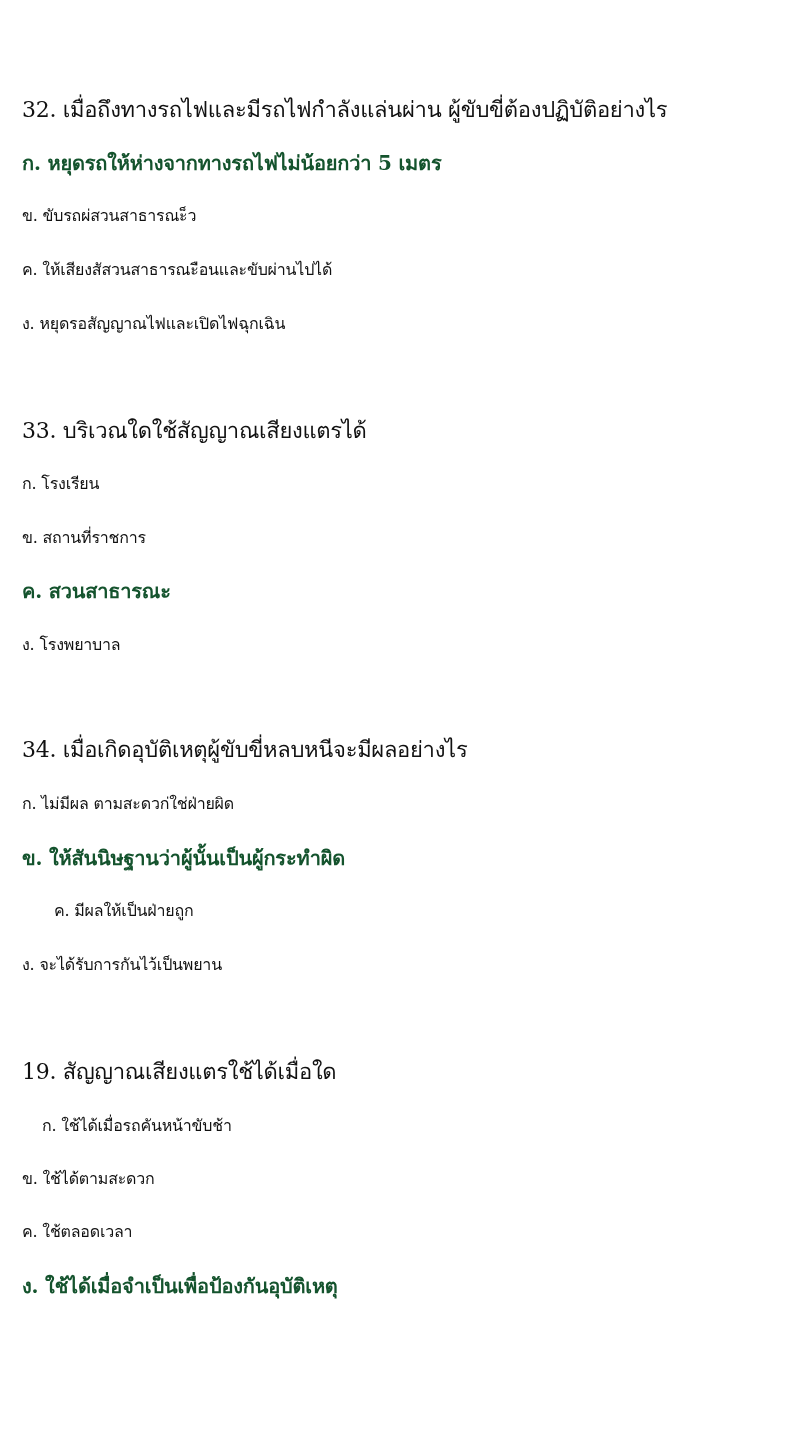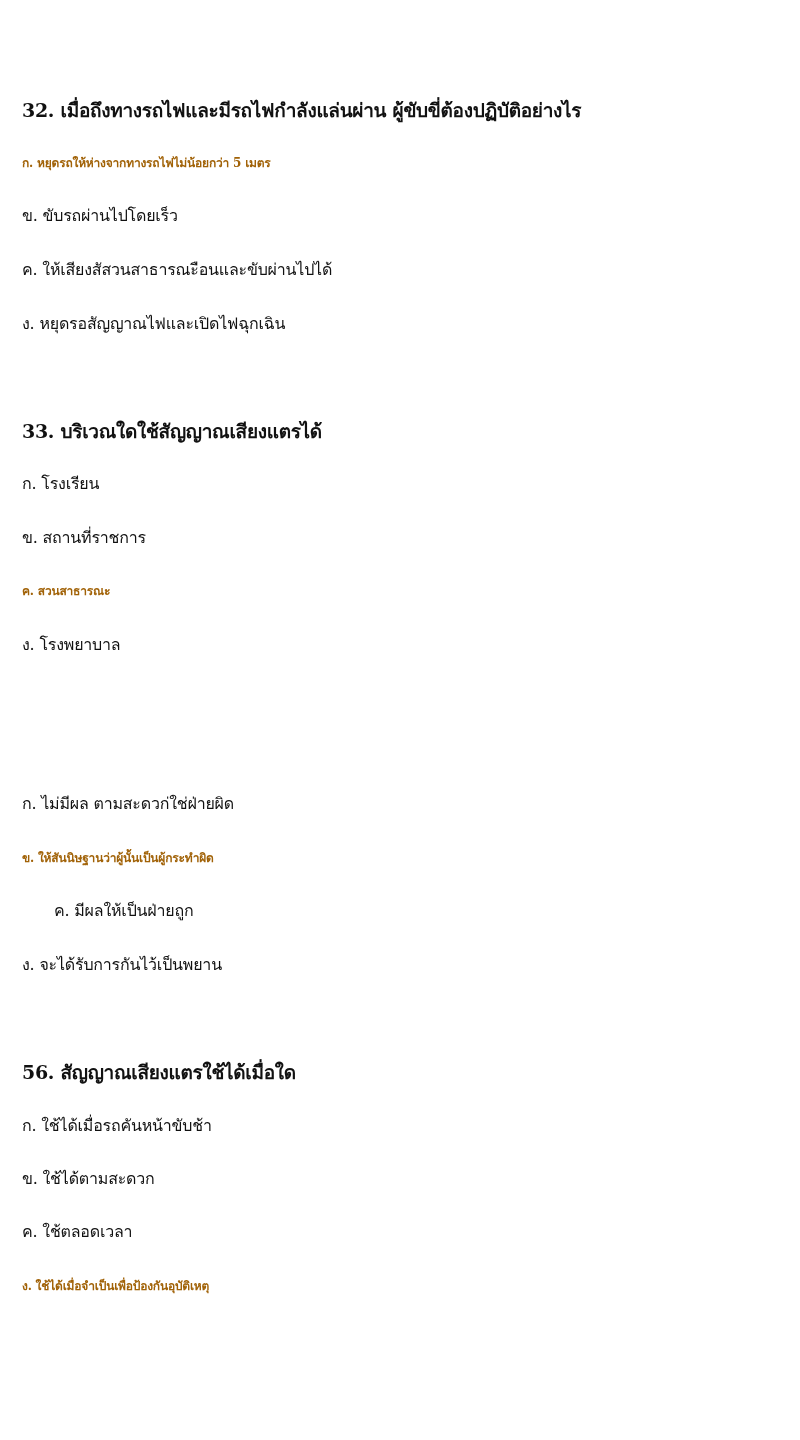"32." .question { font-size: 19px -> 22px; font-weight: bold -> normal }
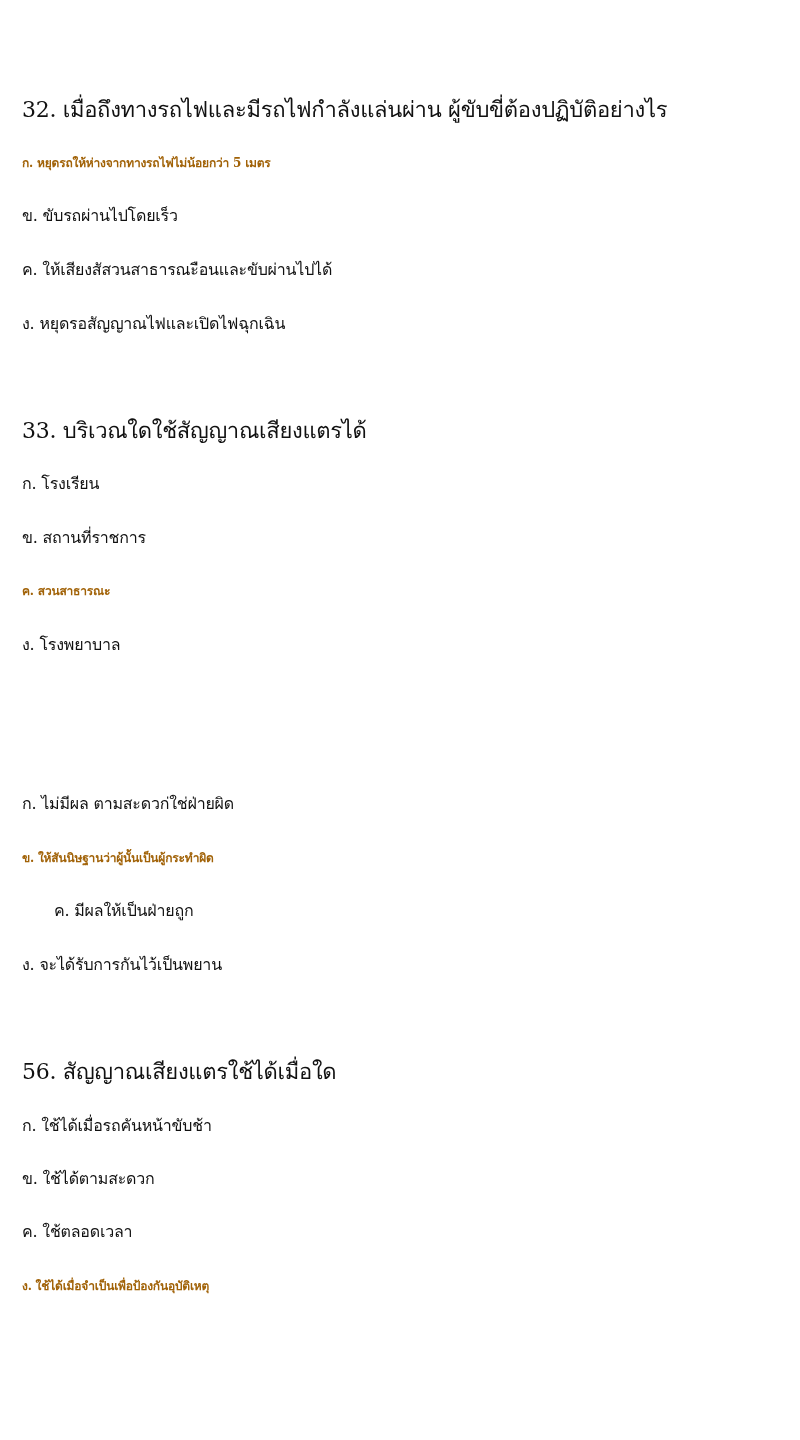"ก. หยุดรถให้ห่างจากทางรถไฟไม่น้อยกว่า 5" .option.correct { color: #a16207 -> #14532d; font-size: 12px -> 20px }
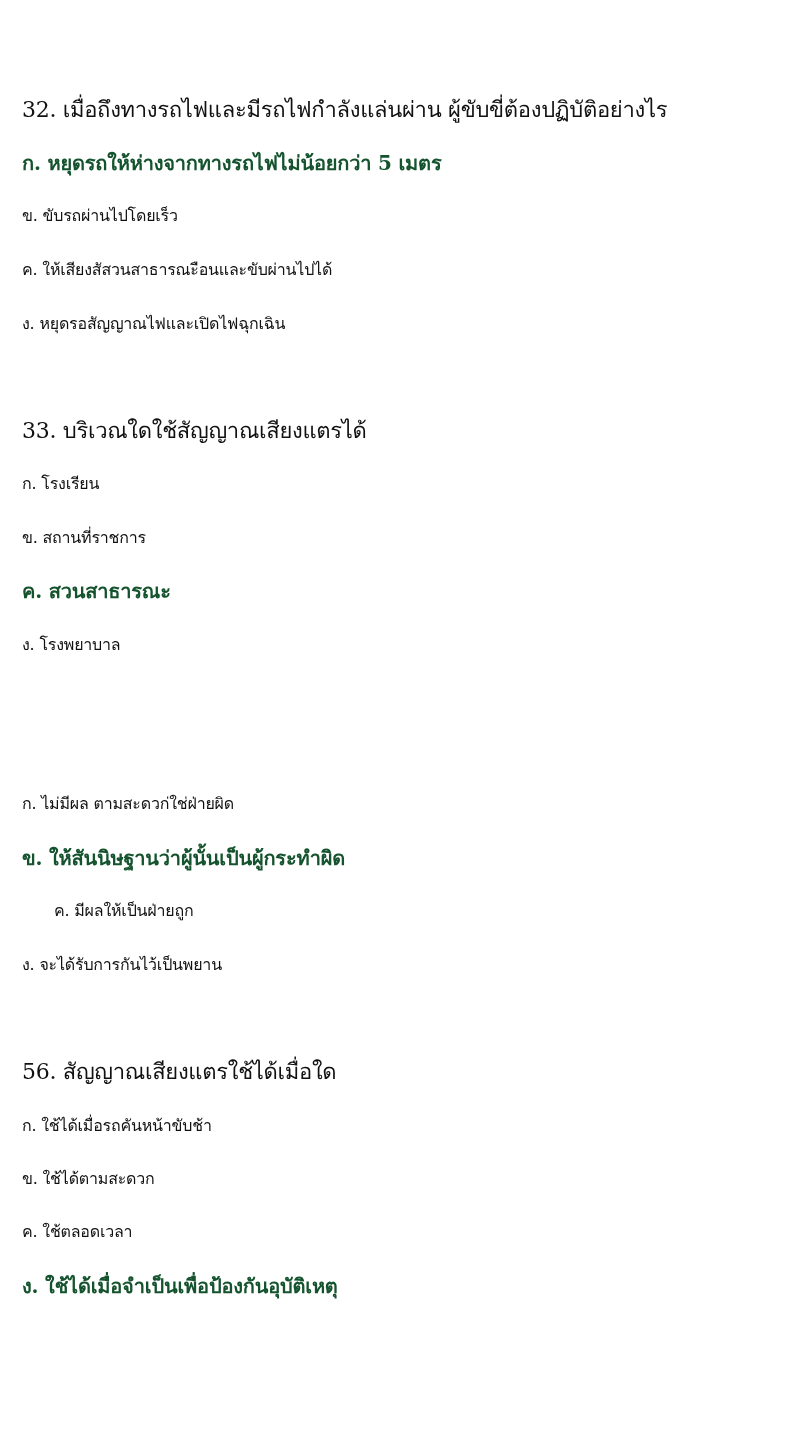"ข. ขับรถผ่านไปโดยเร็ว" div.line { text: ขับรถผ่านไปโดยเร็ว -> ขับรถผ่สวนสาธารณะ็ว }
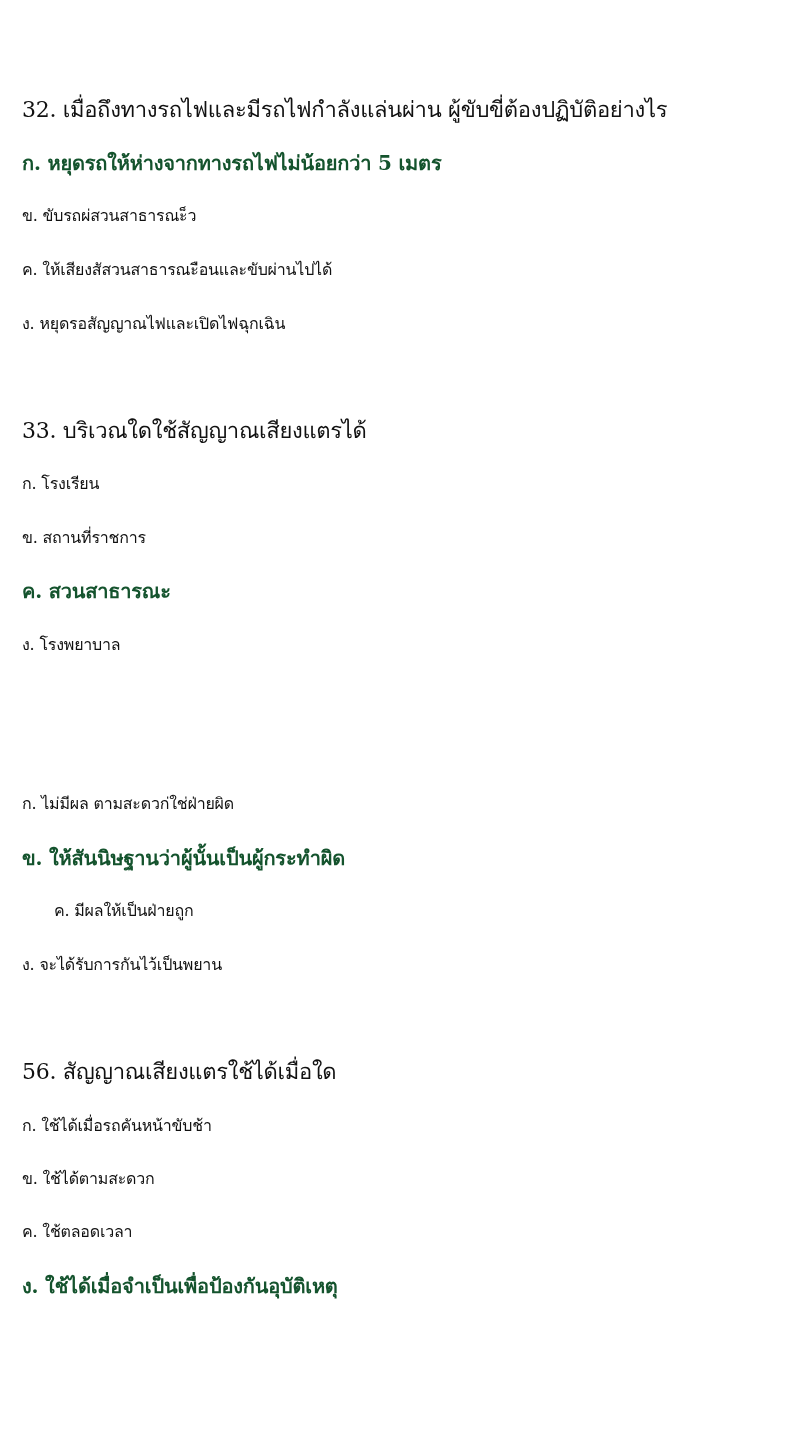"34." div.line { html: none -> <div>34. เมื่อเกิดอุบัติเหตุผู้ขับขี่หลบหนีจะมีผลอย่างไร</div> }
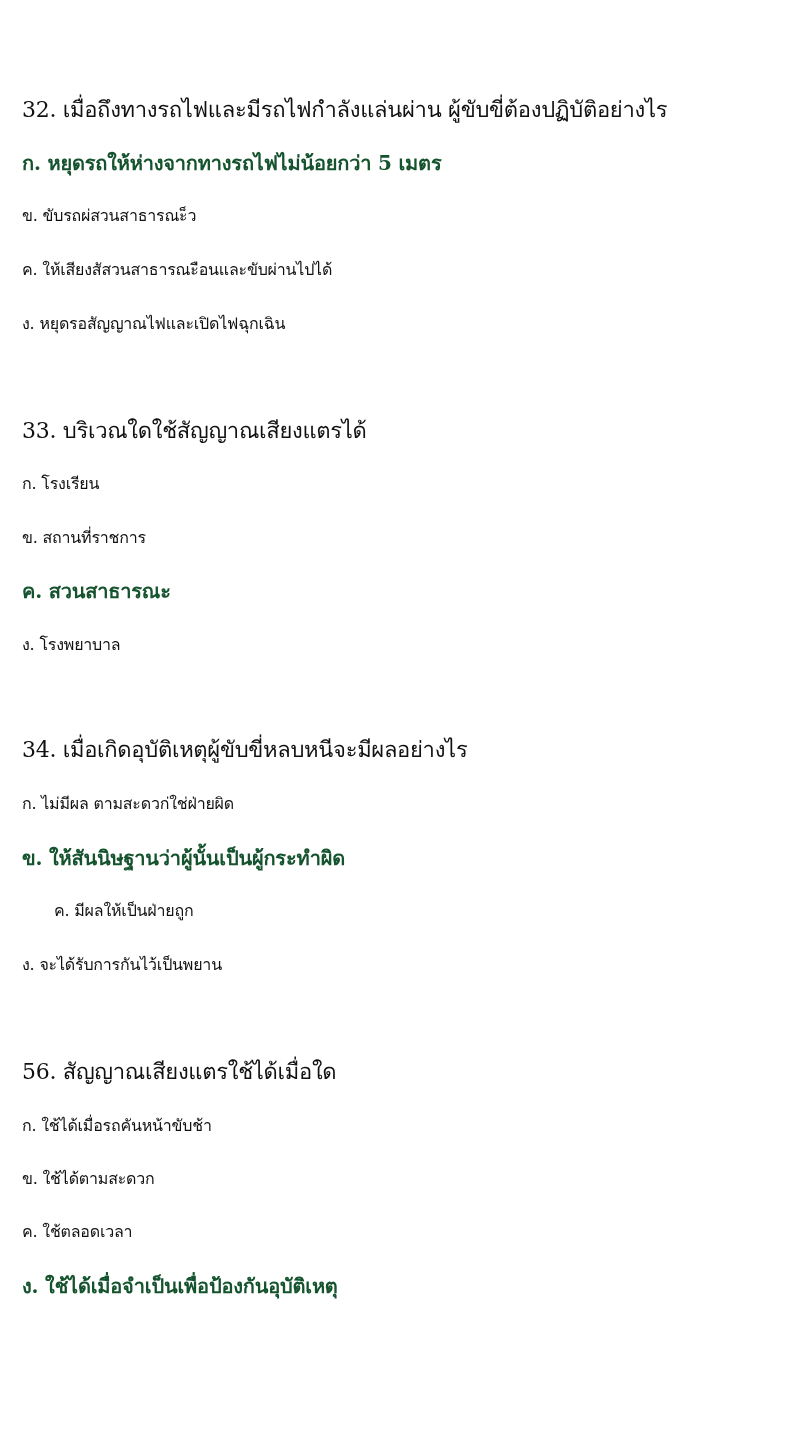"56. สัญญาณเสียงแตรใช้ได้เมื่อใด" div.line { text: 56 -> 19 }
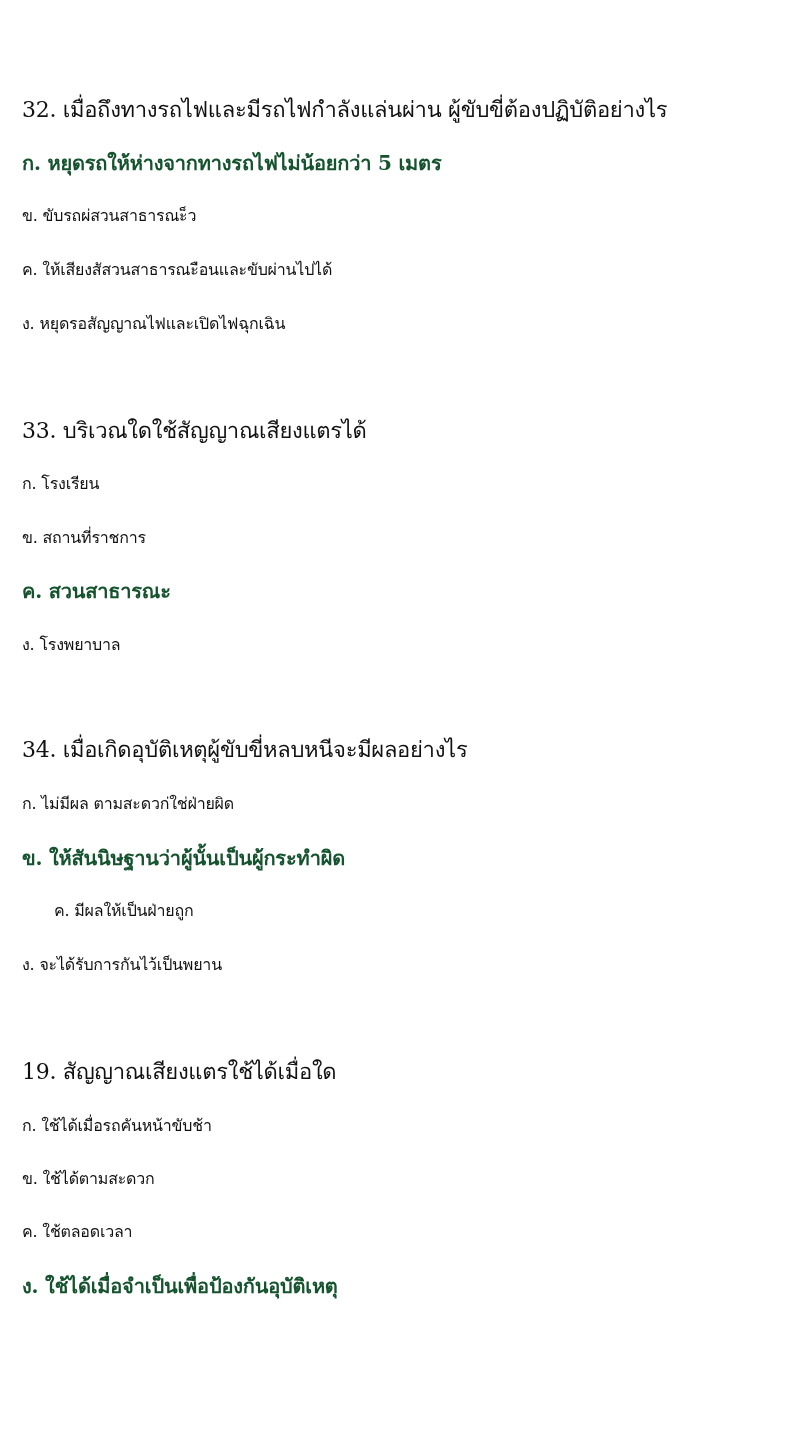"ก. ใช้ได้เมื่อรถคันหน้าขับช้า" div.line { margin-left: none -> 20px }
